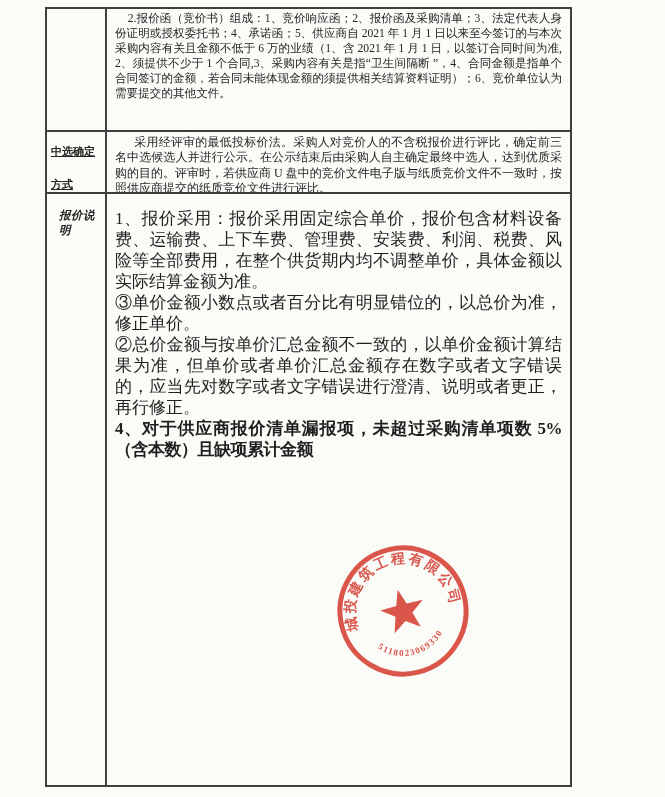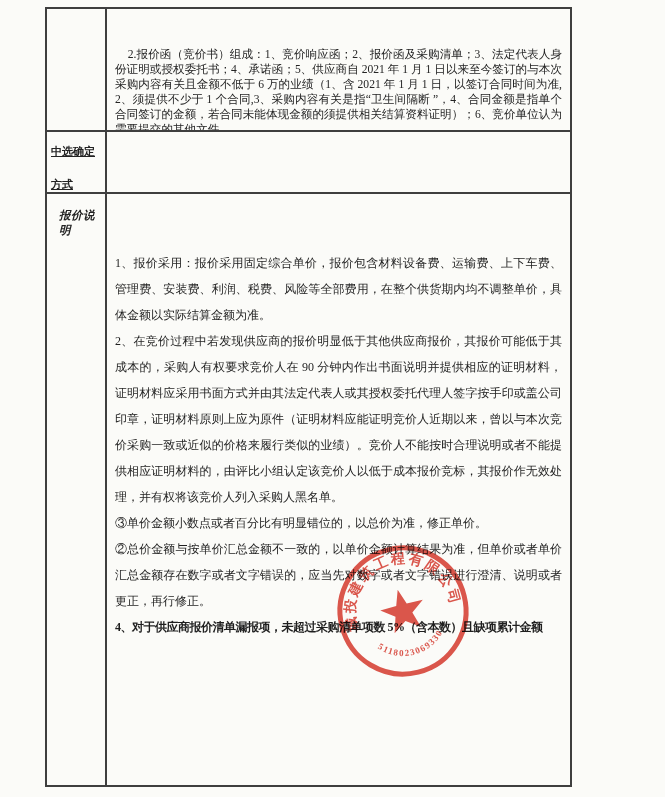"2.报价函（竞价书）组成：1、竞价响应函；2、报价函及采购清单；3、法定代表人身" .content-cell { margin-top: 36px -> none }
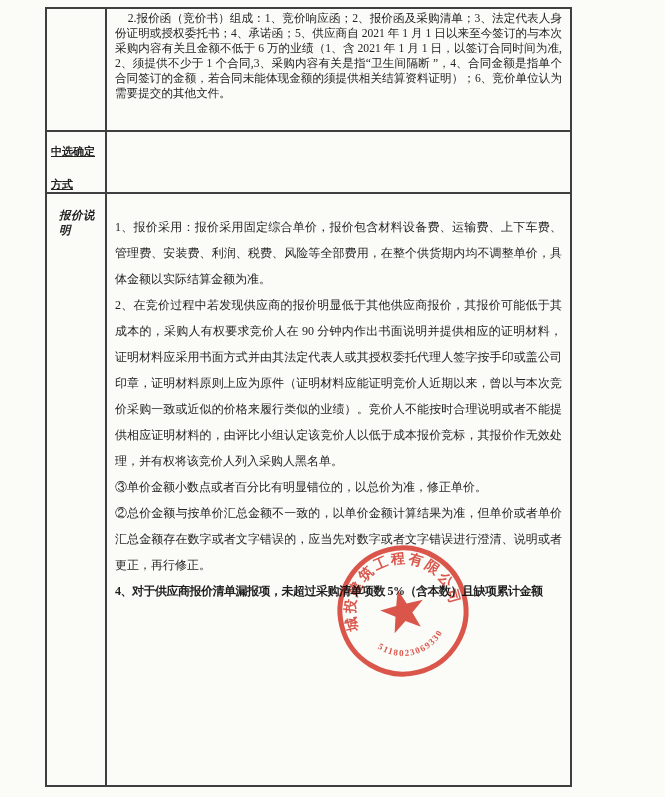"采用经评审的最低投标价法。采购人对竞价人的不含税报价进行评比，确定前三名中选候选" div.content-cell { html: none -> <div> <p>采用经评审的最低投标价法。采购人对竞价人的不含税报价进行评比，确定前三名中选候选人并进行公示。在公示结束后由采购人自主确定最终中选人，达到优质采购的目的。评审时，若供应商 U 盘中的竞价文件电子版与纸质竞价文件不一致时，按照供应商提交的纸质竞价文件进行评比。</p> </div> }
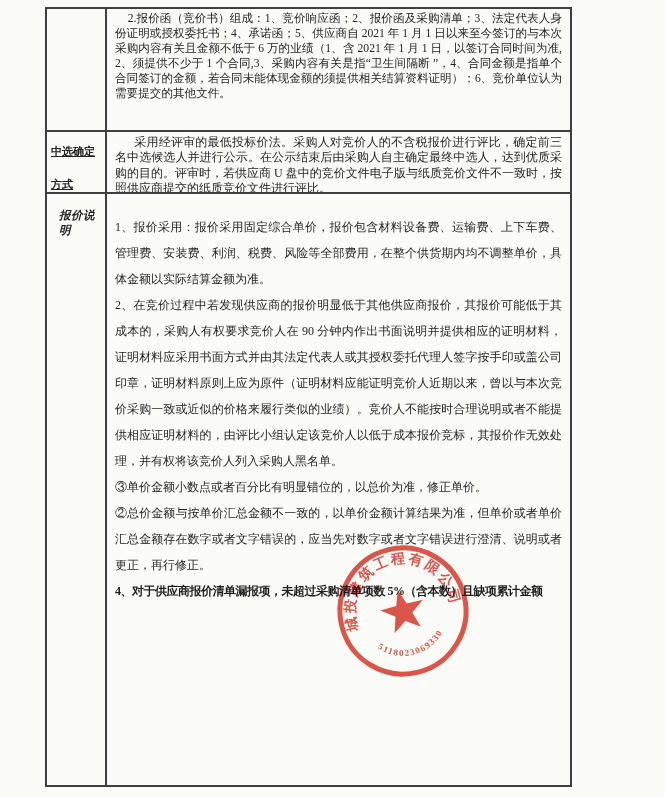"1、报价采用：报价采用固定综合单价，报价包含材料设备费、运输费、上下车费、管理费" .r3 .content-cell { font-size: 12px -> 17px; line-height: 26px -> 21px; padding-top: 20px -> 14px }
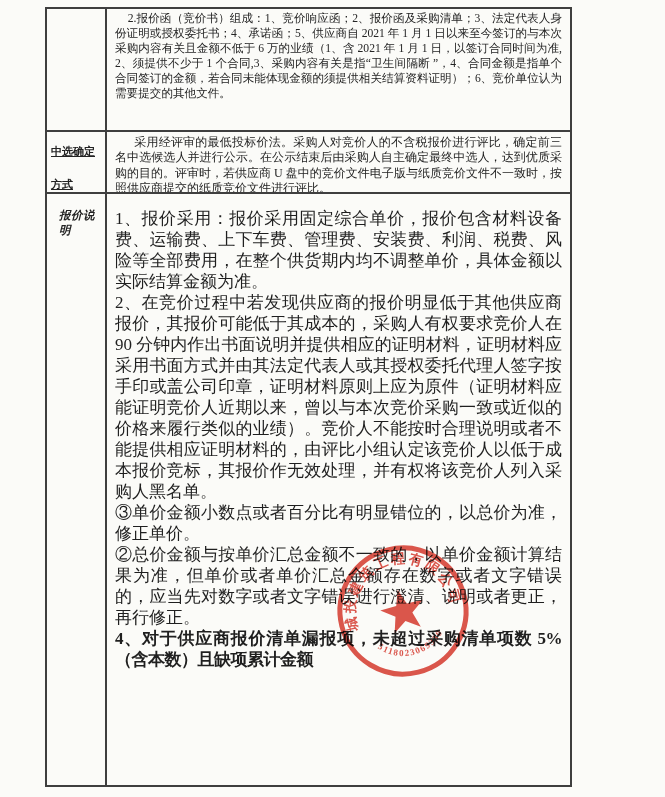"2、在竞价过程中若发现供应商的报价明显低于其他供应商报价，其报价可能低于其成本的" p { html: <p>2、在竞价过程中若发现供应商的报价明显低于其他供应商报价，其报价可能低于其成本的，采购人有权要求竞价人在 90 分钟内作出书面说明并提供相应的证明材料，证明材料应采用书面方式并由其法定代表人或其授权委托代理人签字按手印或盖公司印章，证明材料原则上应为原件（证明材料应能证明竞价人近期以来，曾以与本次竞价采购一致或近似的价格来履行类似的业绩）。竞价人不能按时合理说明或者不能提供相应证明材料的，由评比小组认定该竞价人以低于成本报价竞标，其报价作无效处理，并有权将该竞价人列入采购人黑名单。</p> -> none }
